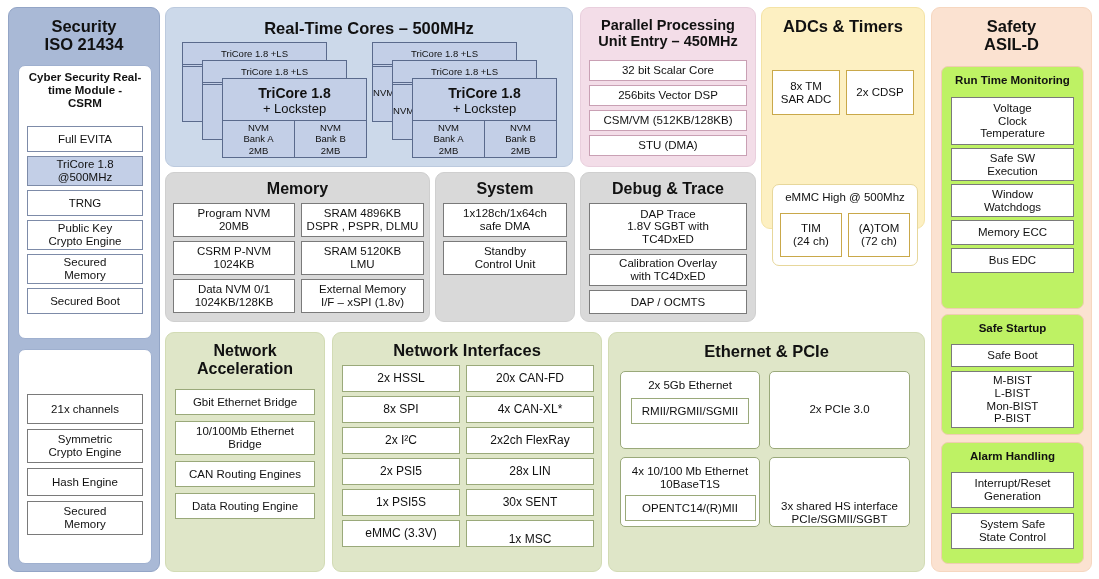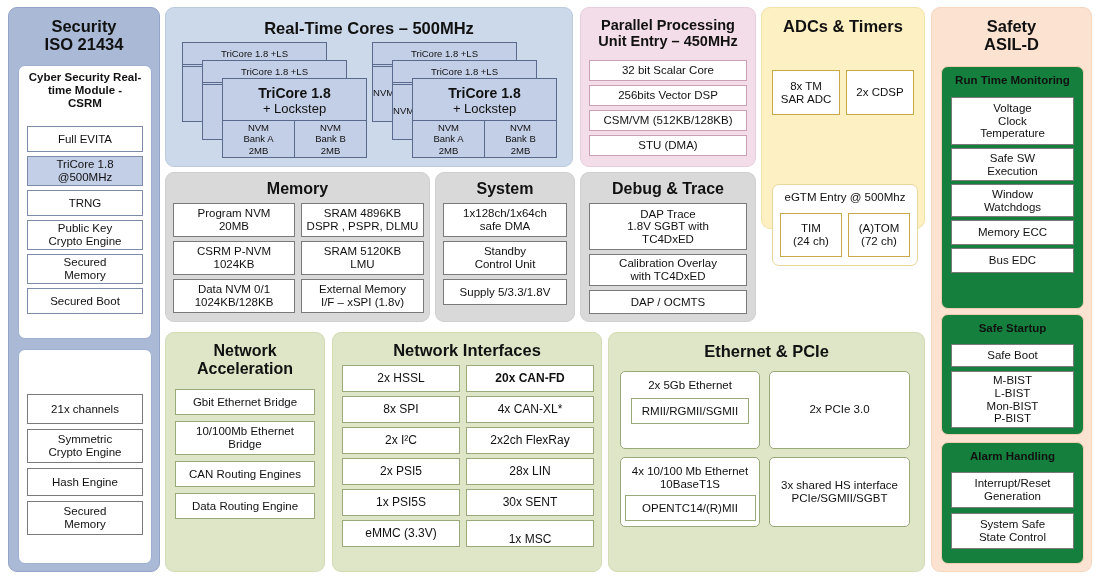"Run Time Monitoring" .safebox { background: #15803d -> #bef264 }
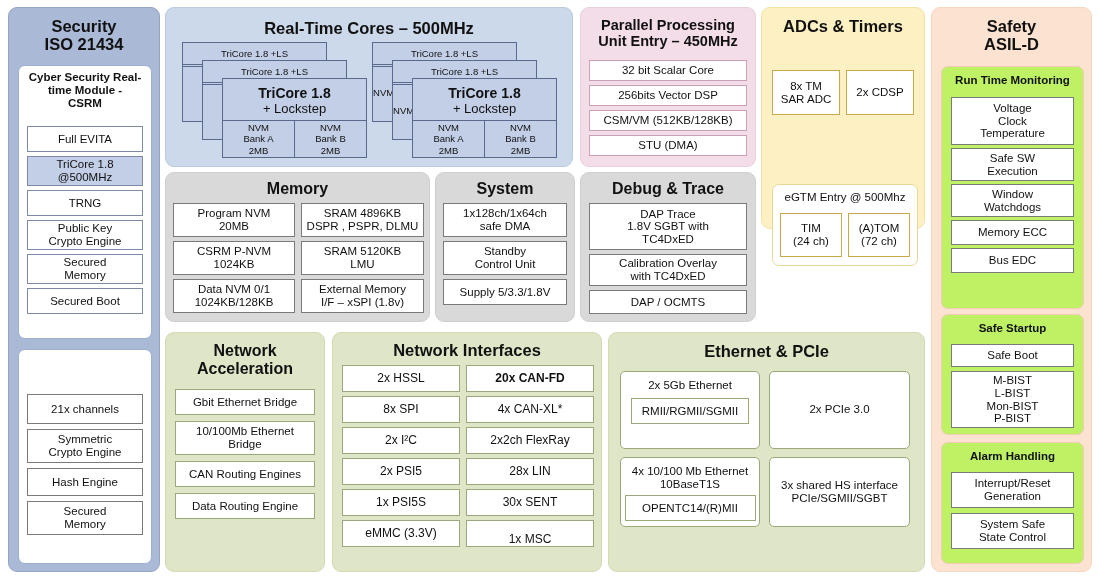"eGTM Entry @ 500Mhz" div { text: eGTM Entry -> eMMC High }
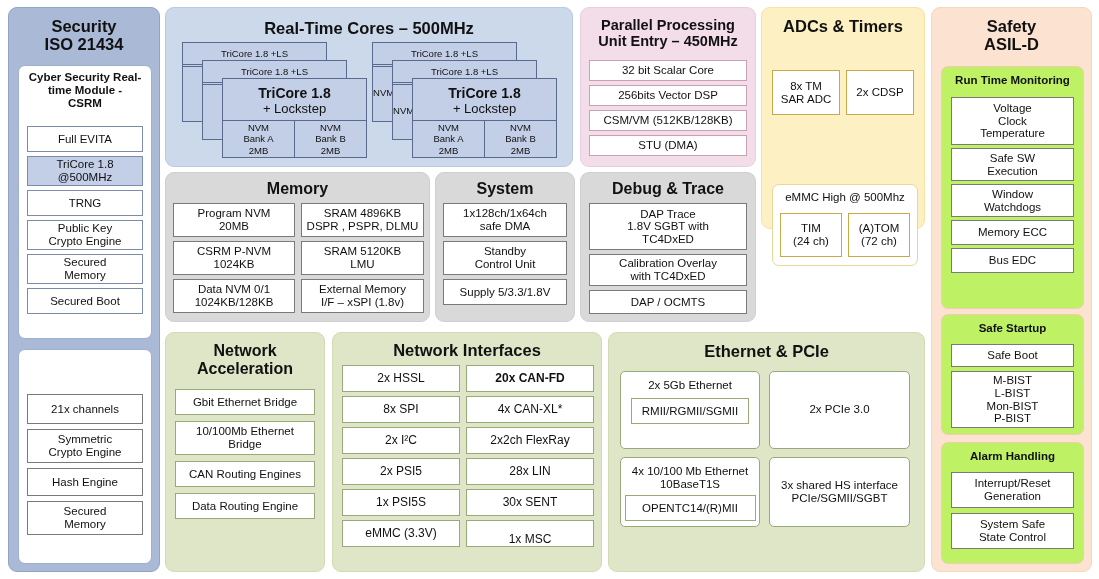"Supply 5/3.3/1.8V" div.cell { html: <div> <div> <div>Supply 5/3.3/1.8V</div> </div> </div> -> none }
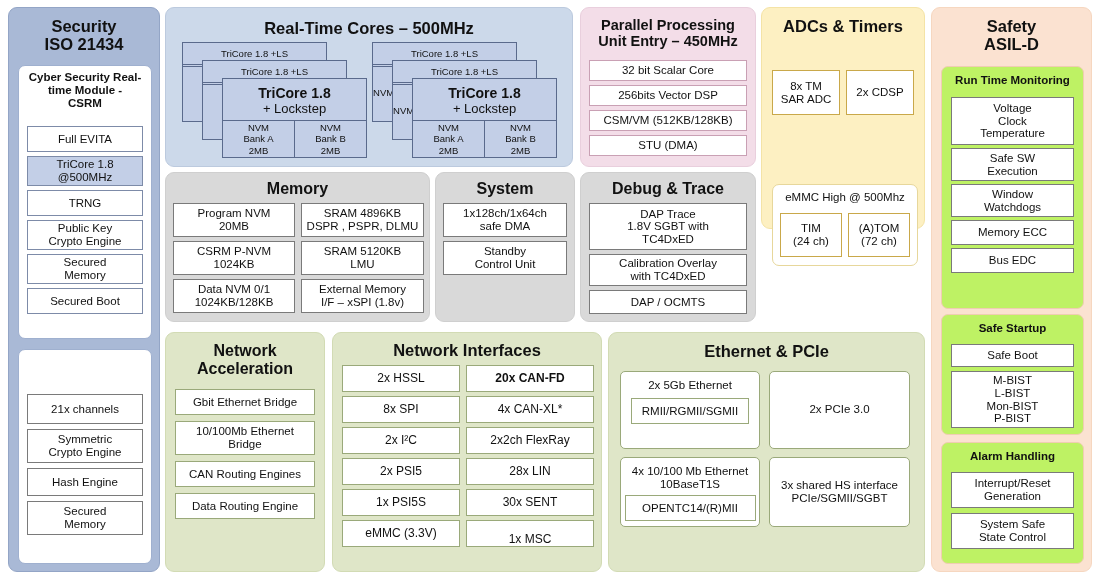"20x CAN-FD" div.cell { font-weight: bold -> none }
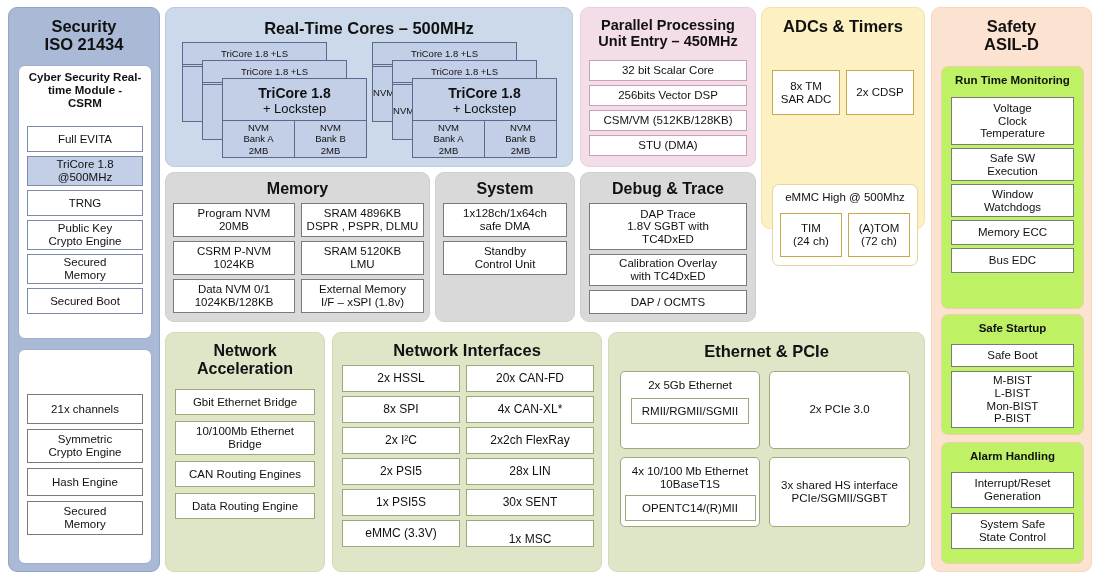"3x shared HS interface" div.ethbox { justify-content: center -> flex-end }
